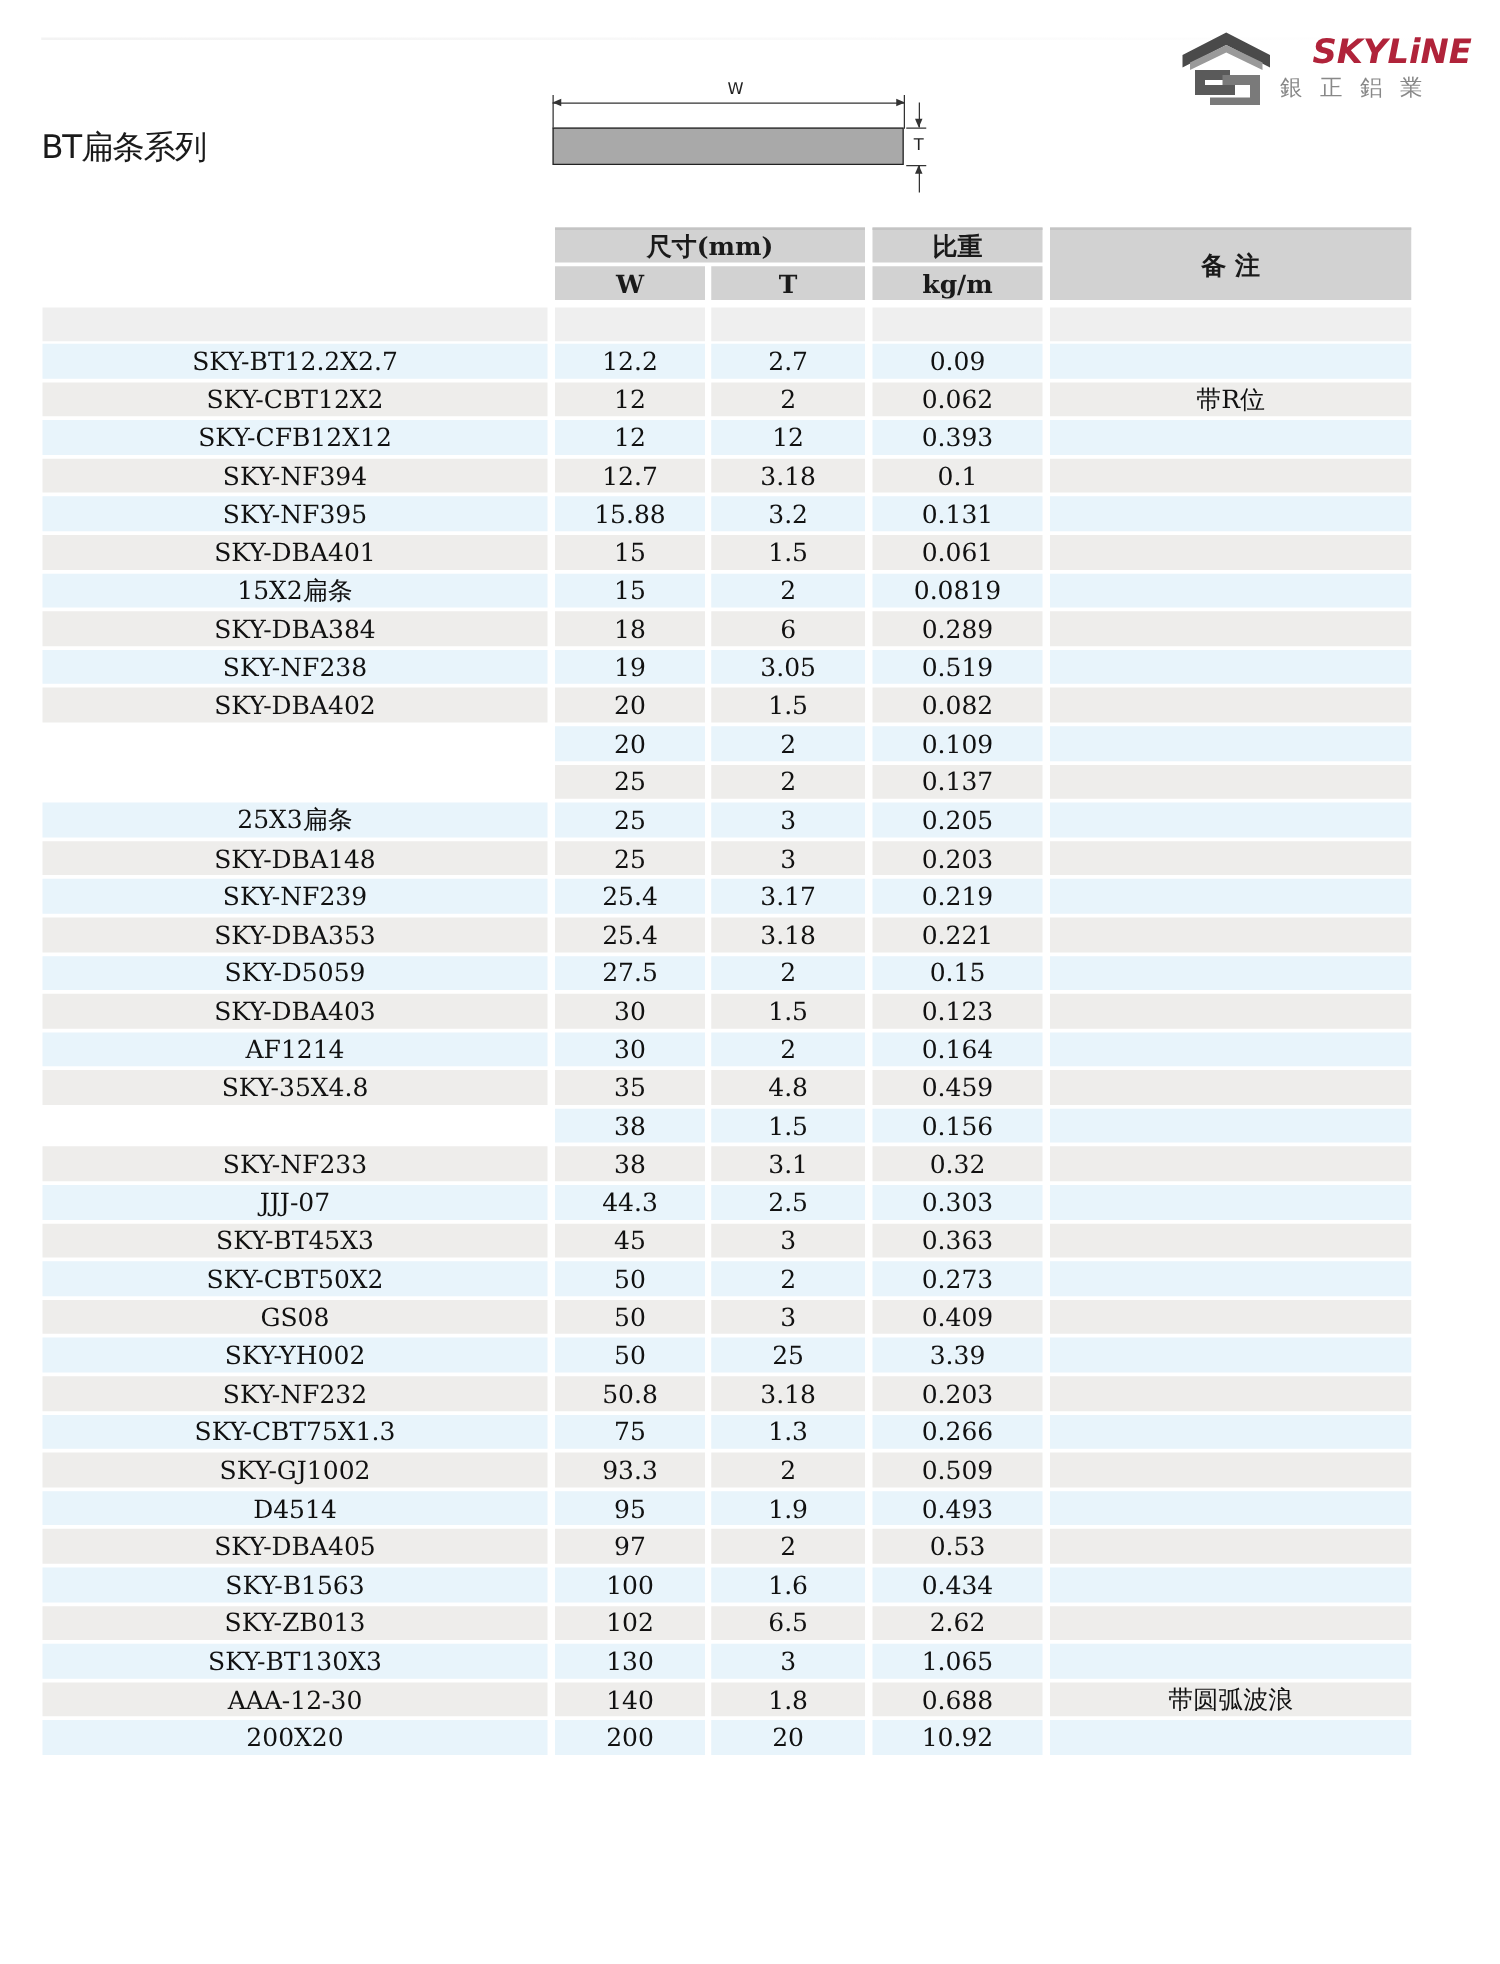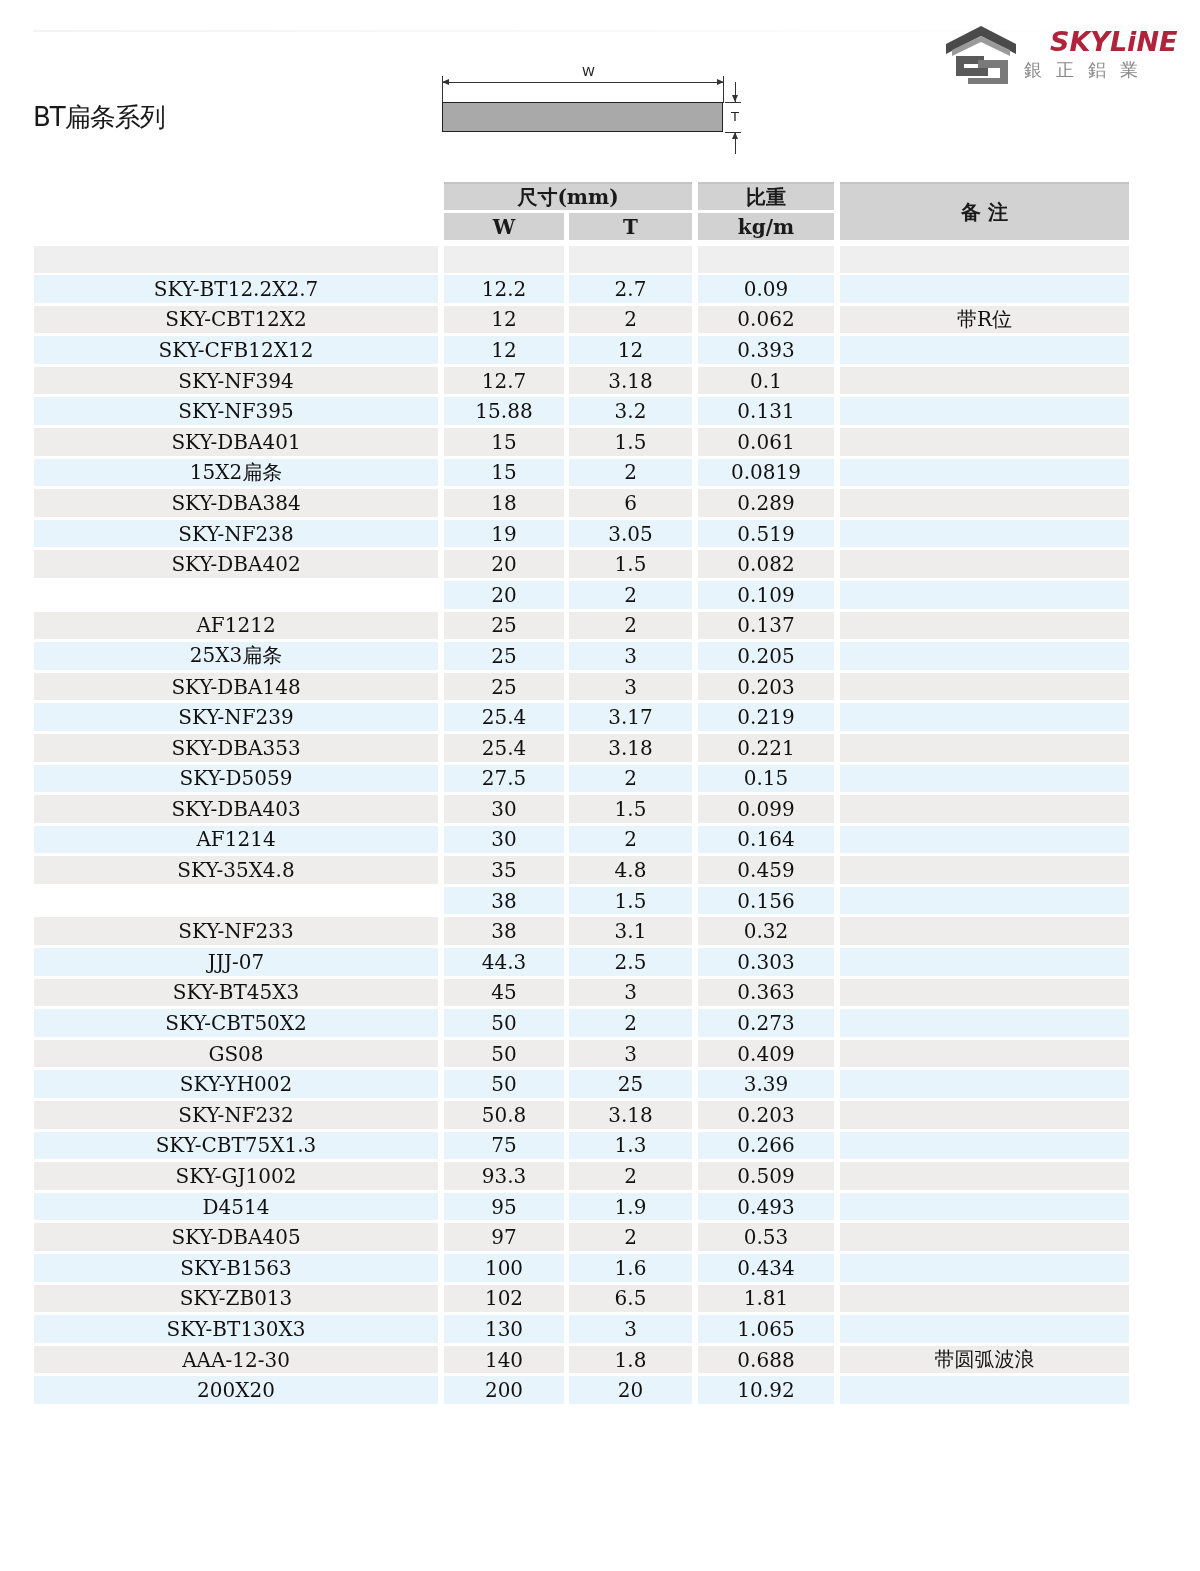"AF1212" div.cell { html: <div>AF1212</div> -> none }
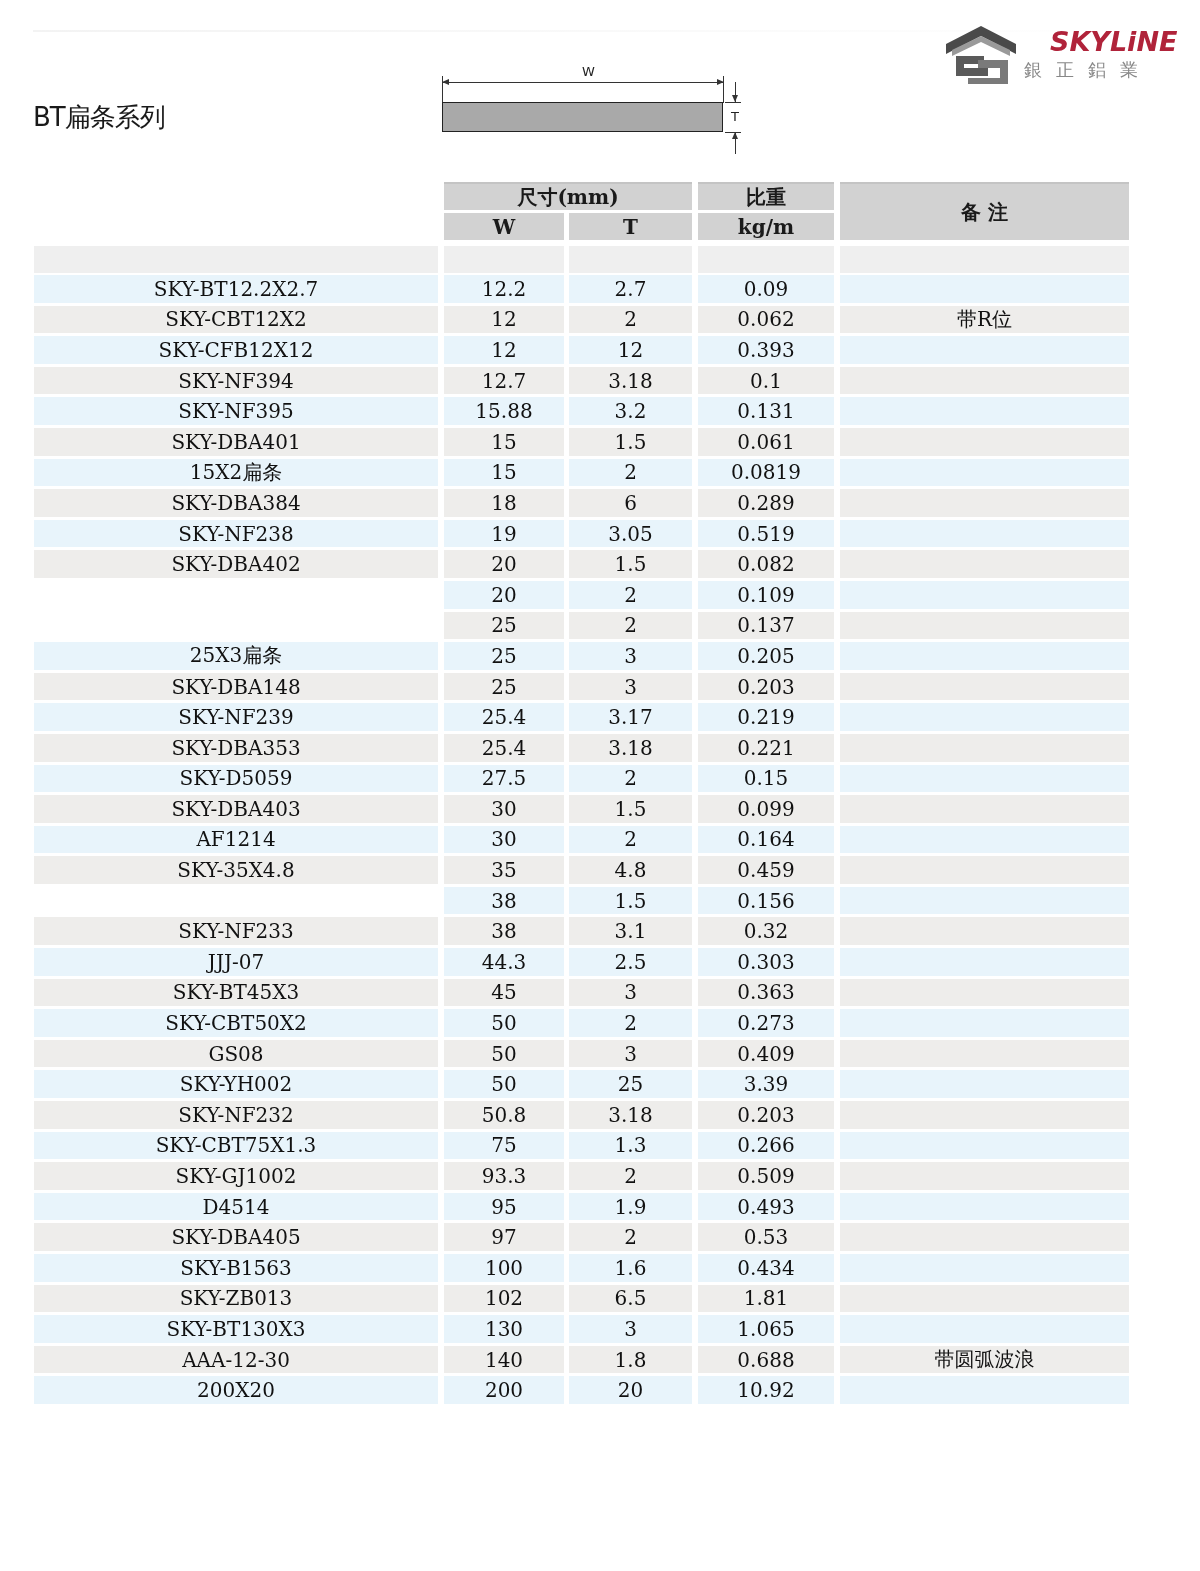"0.099" div.cell { text: 0.099 -> 0.123 }
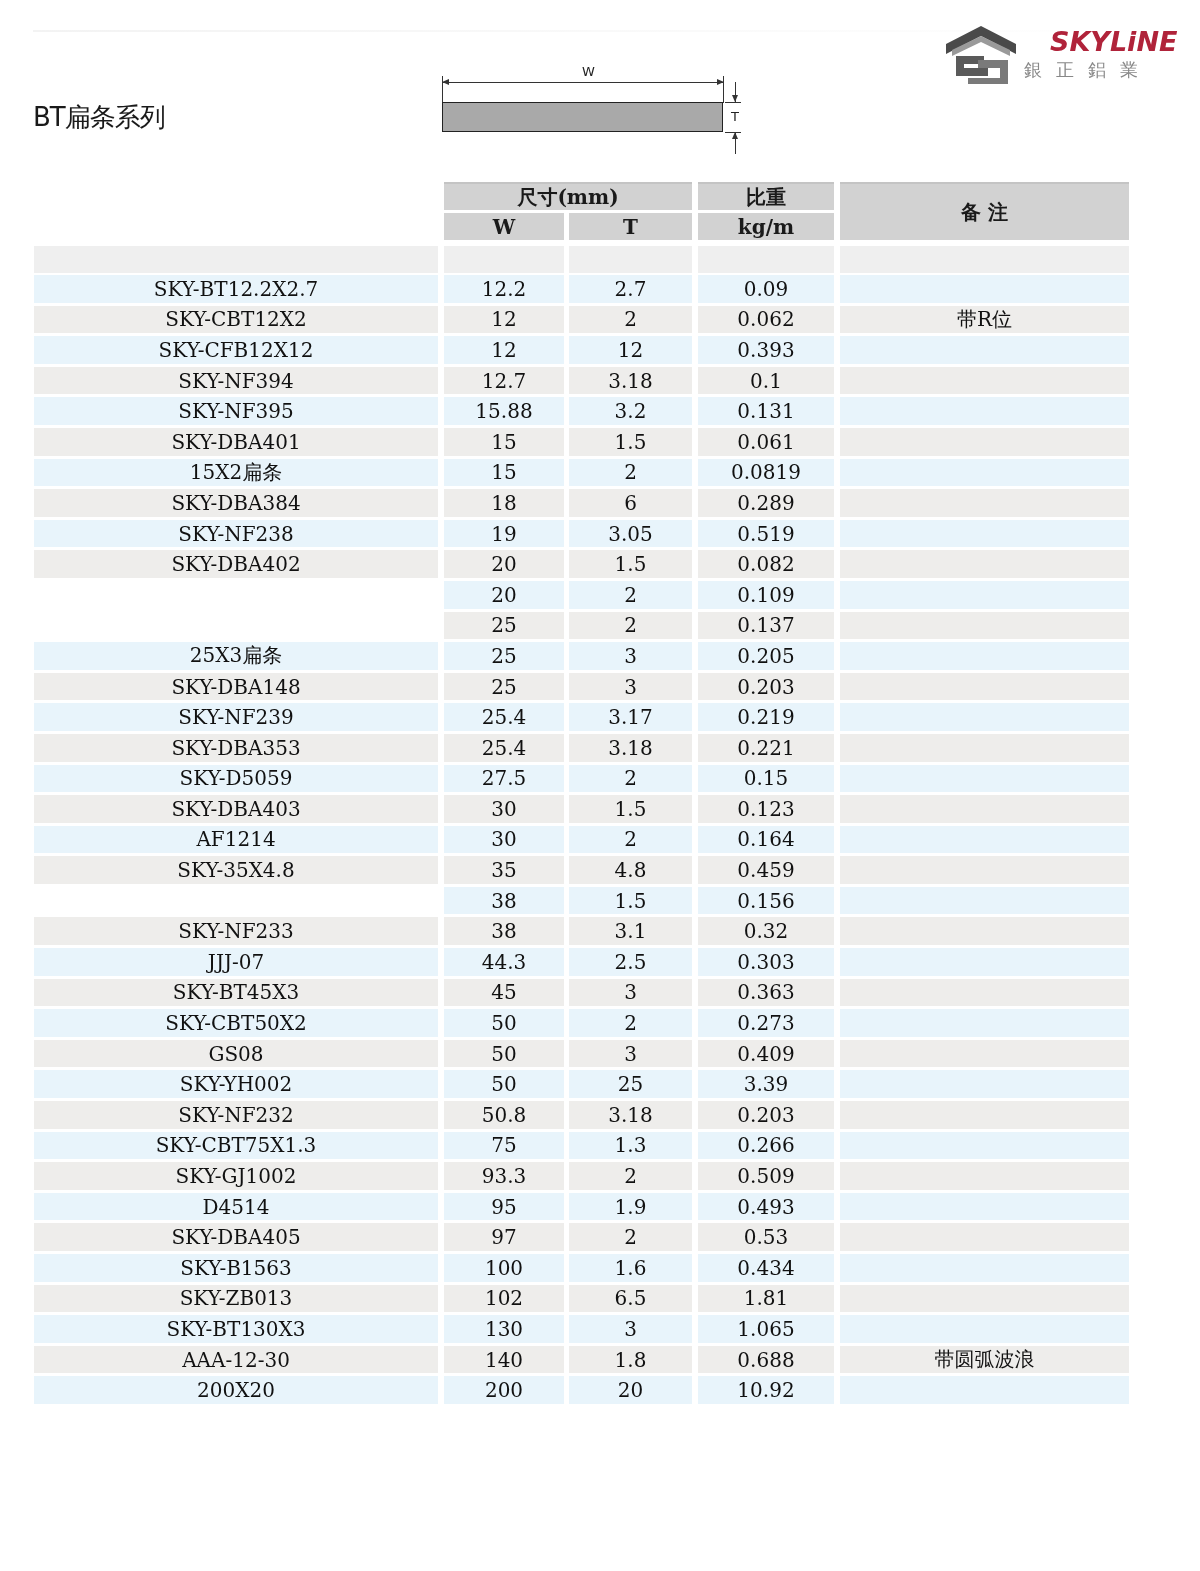"1.81" div.cell { text: 1.81 -> 2.62 }
